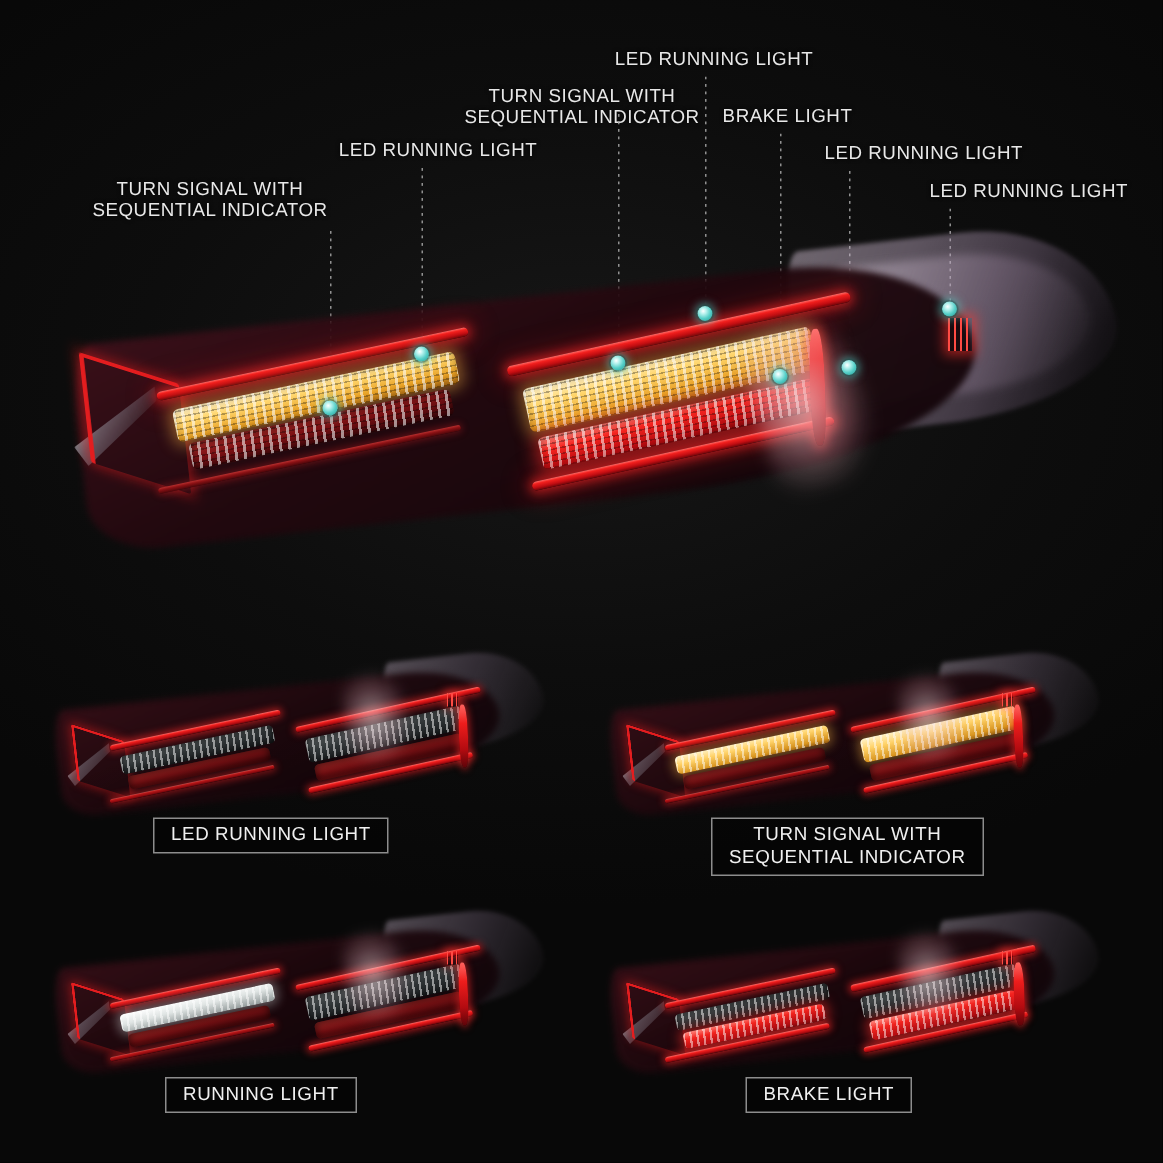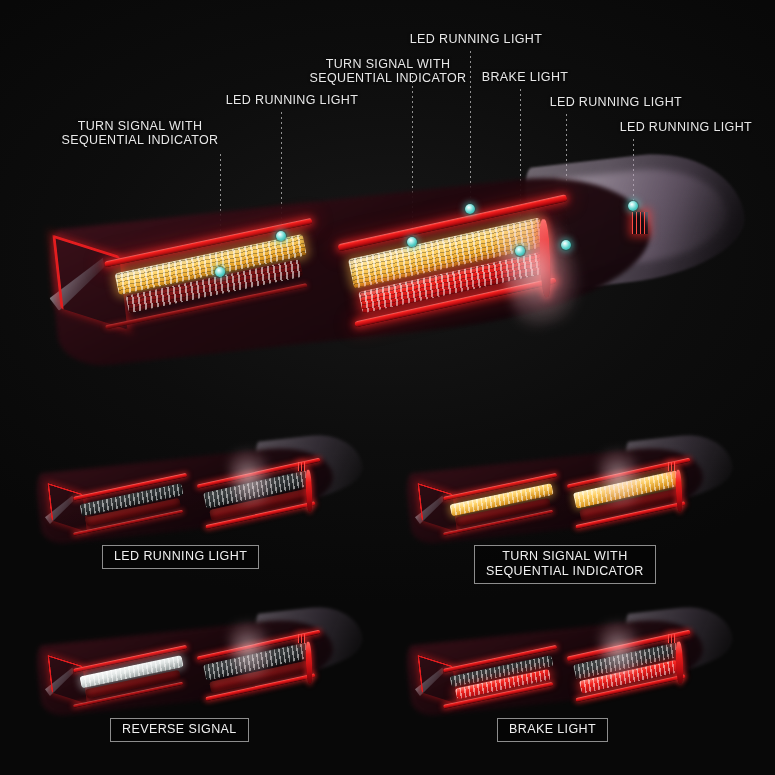"REVERSE SIGNAL" div.caption { text: REVERSE SIGNAL -> RUNNING LIGHT }
